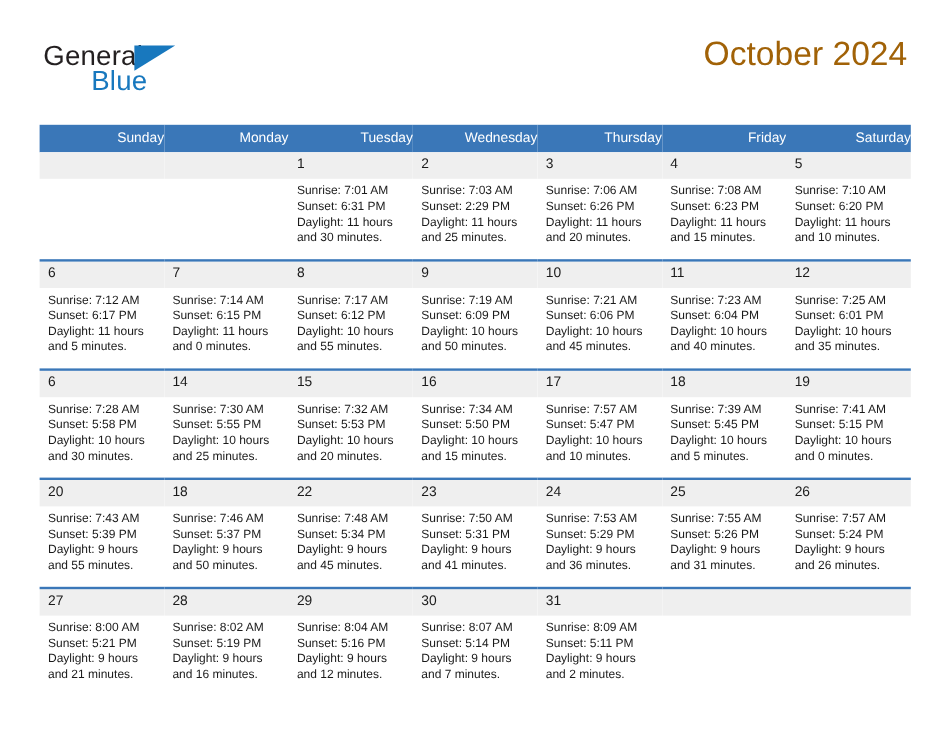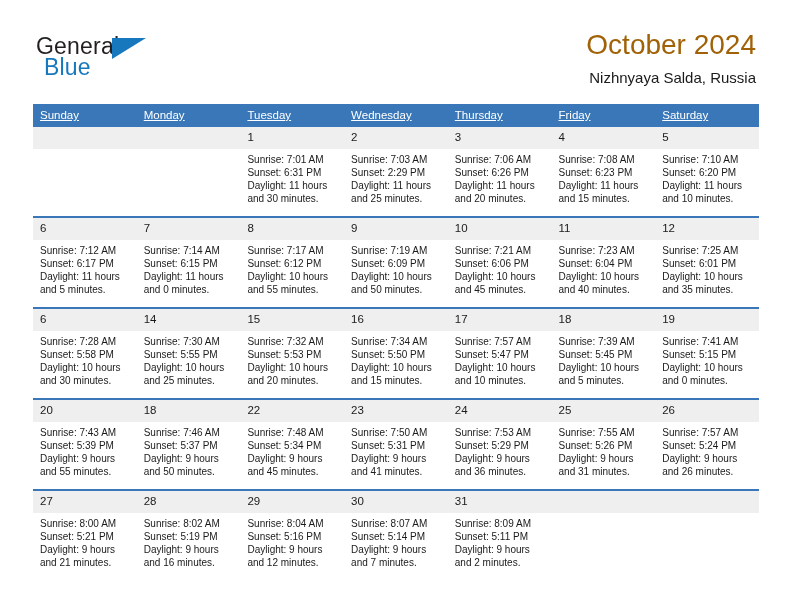"Blue" .logo-blue { left: 8px -> 40px }
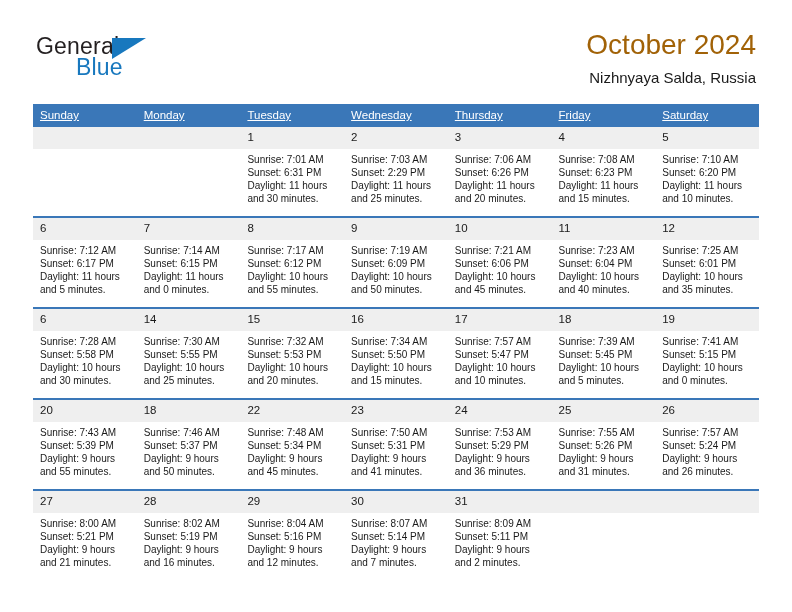"Nizhnyaya Salda, Russia" div.cal-sub { html: <div>Nizhnyaya Salda, Russia</div> -> none }
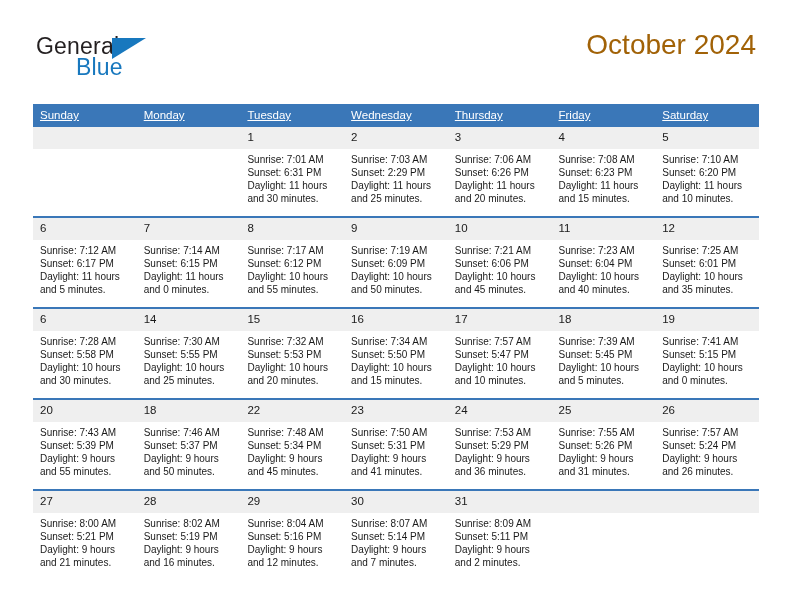"Sunday" thead th { text-align: left -> right; text-decoration: underline -> none }
